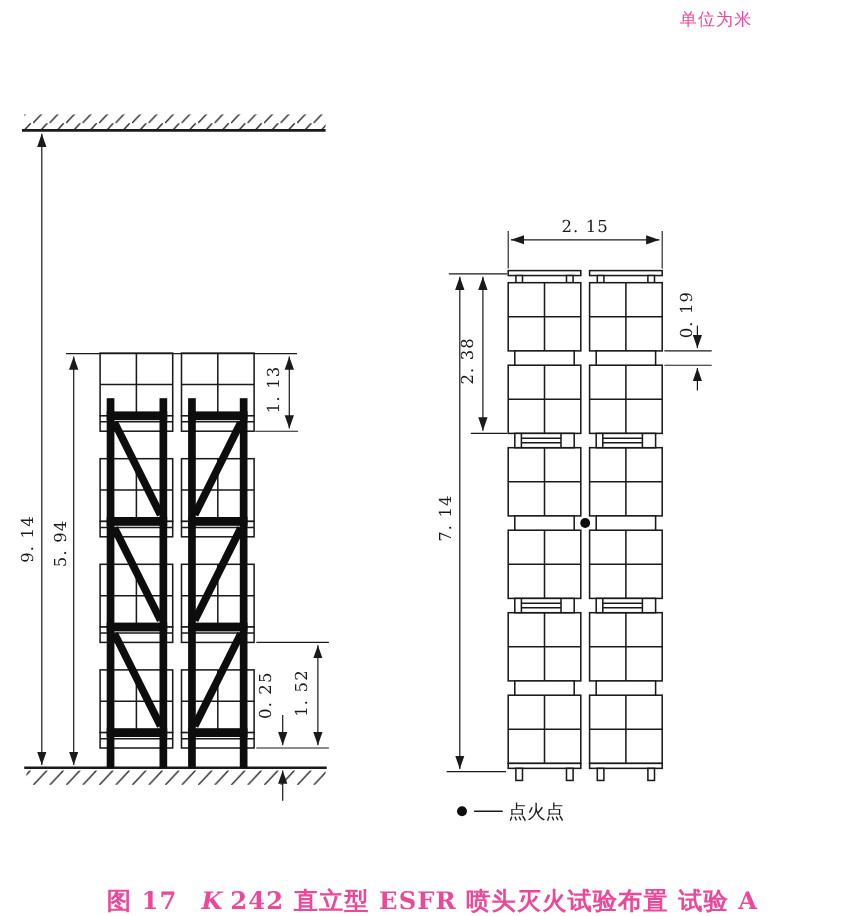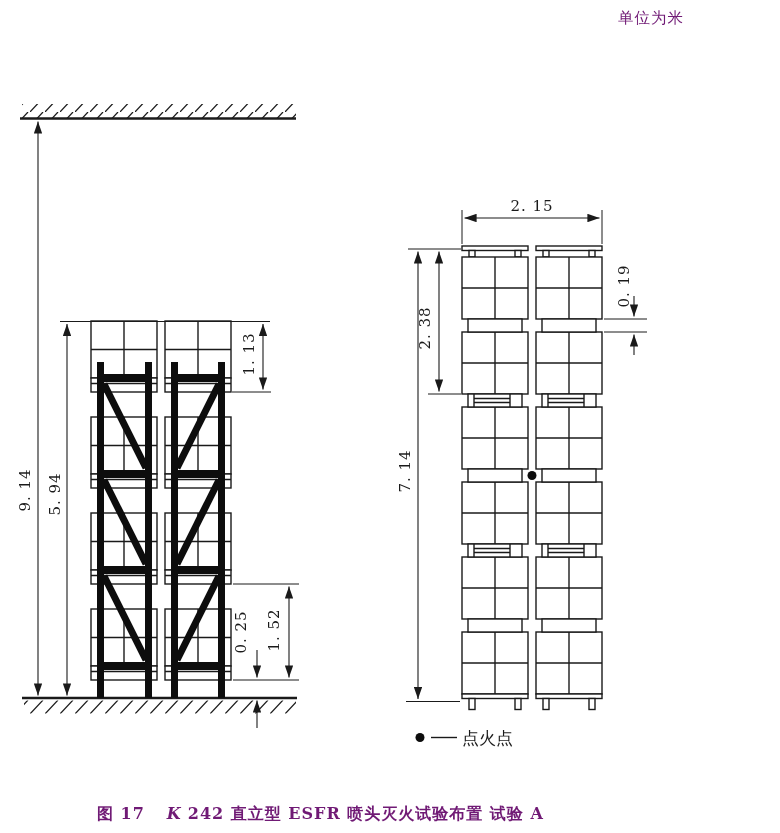"单位为米" #page { color: #701a75 -> #ec4899 }
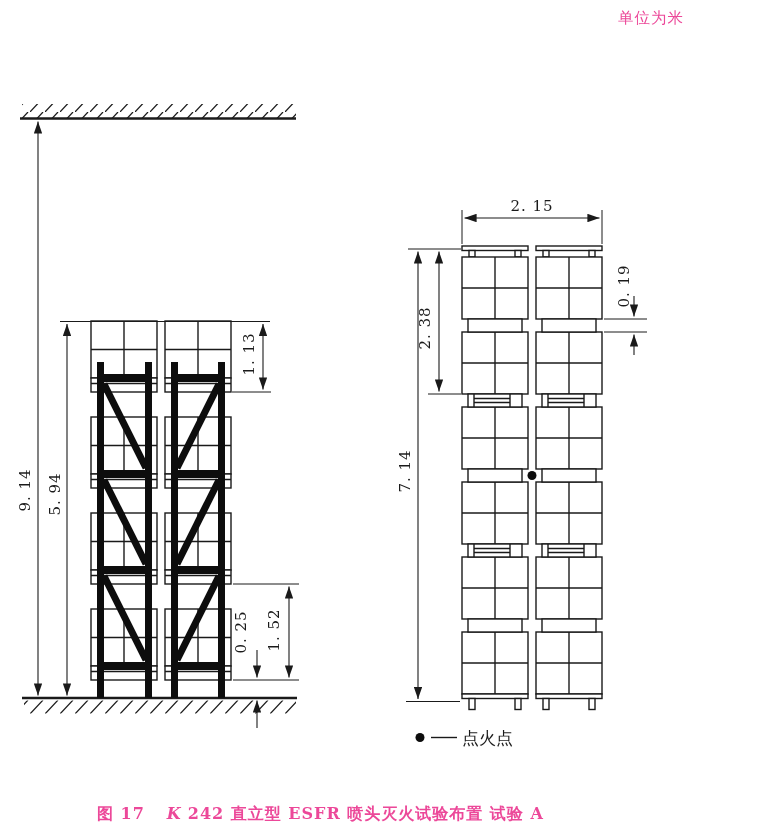"图 17 K 242 直立型" #caption { font-size: 16px -> 22px }
